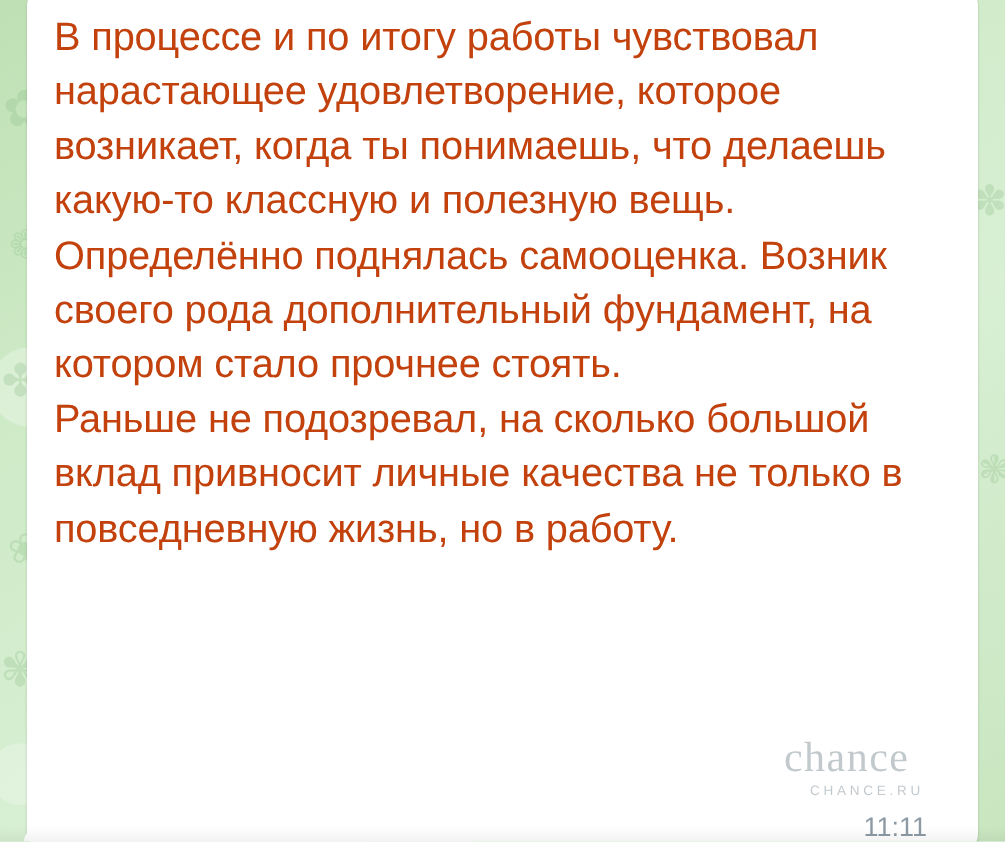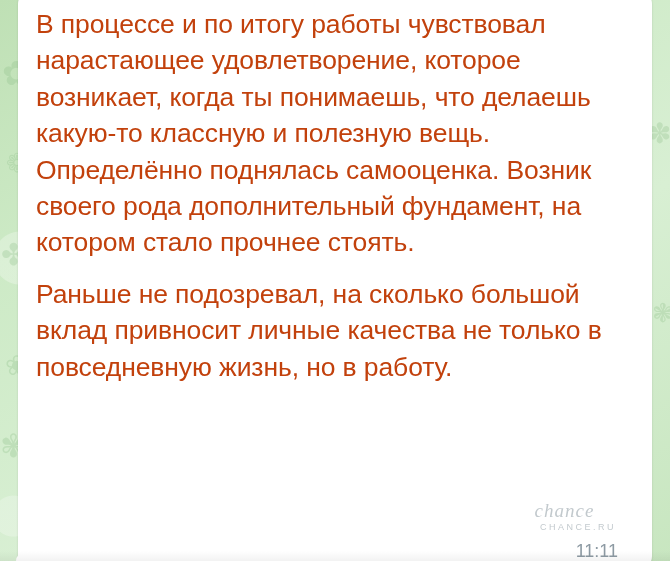"Раньше не подозревал, на сколько" .para + .para { margin-top: 15px -> 0px }
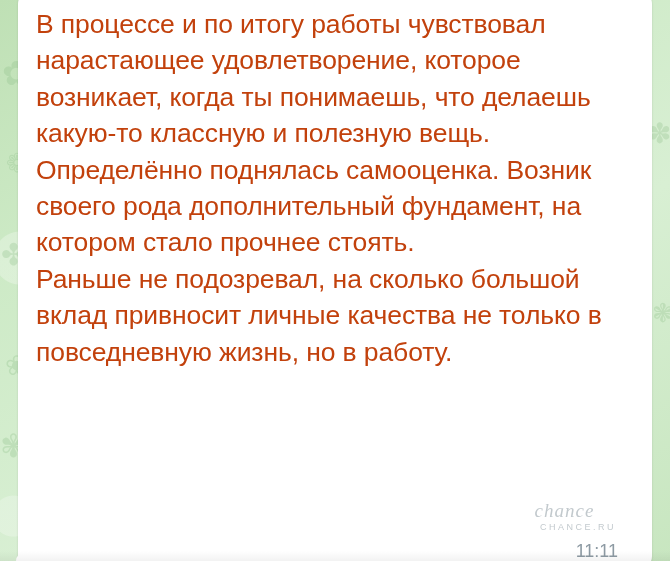"chance" .watermark .wm-main { font-size: 19px -> 28px; font-style: italic -> none }
